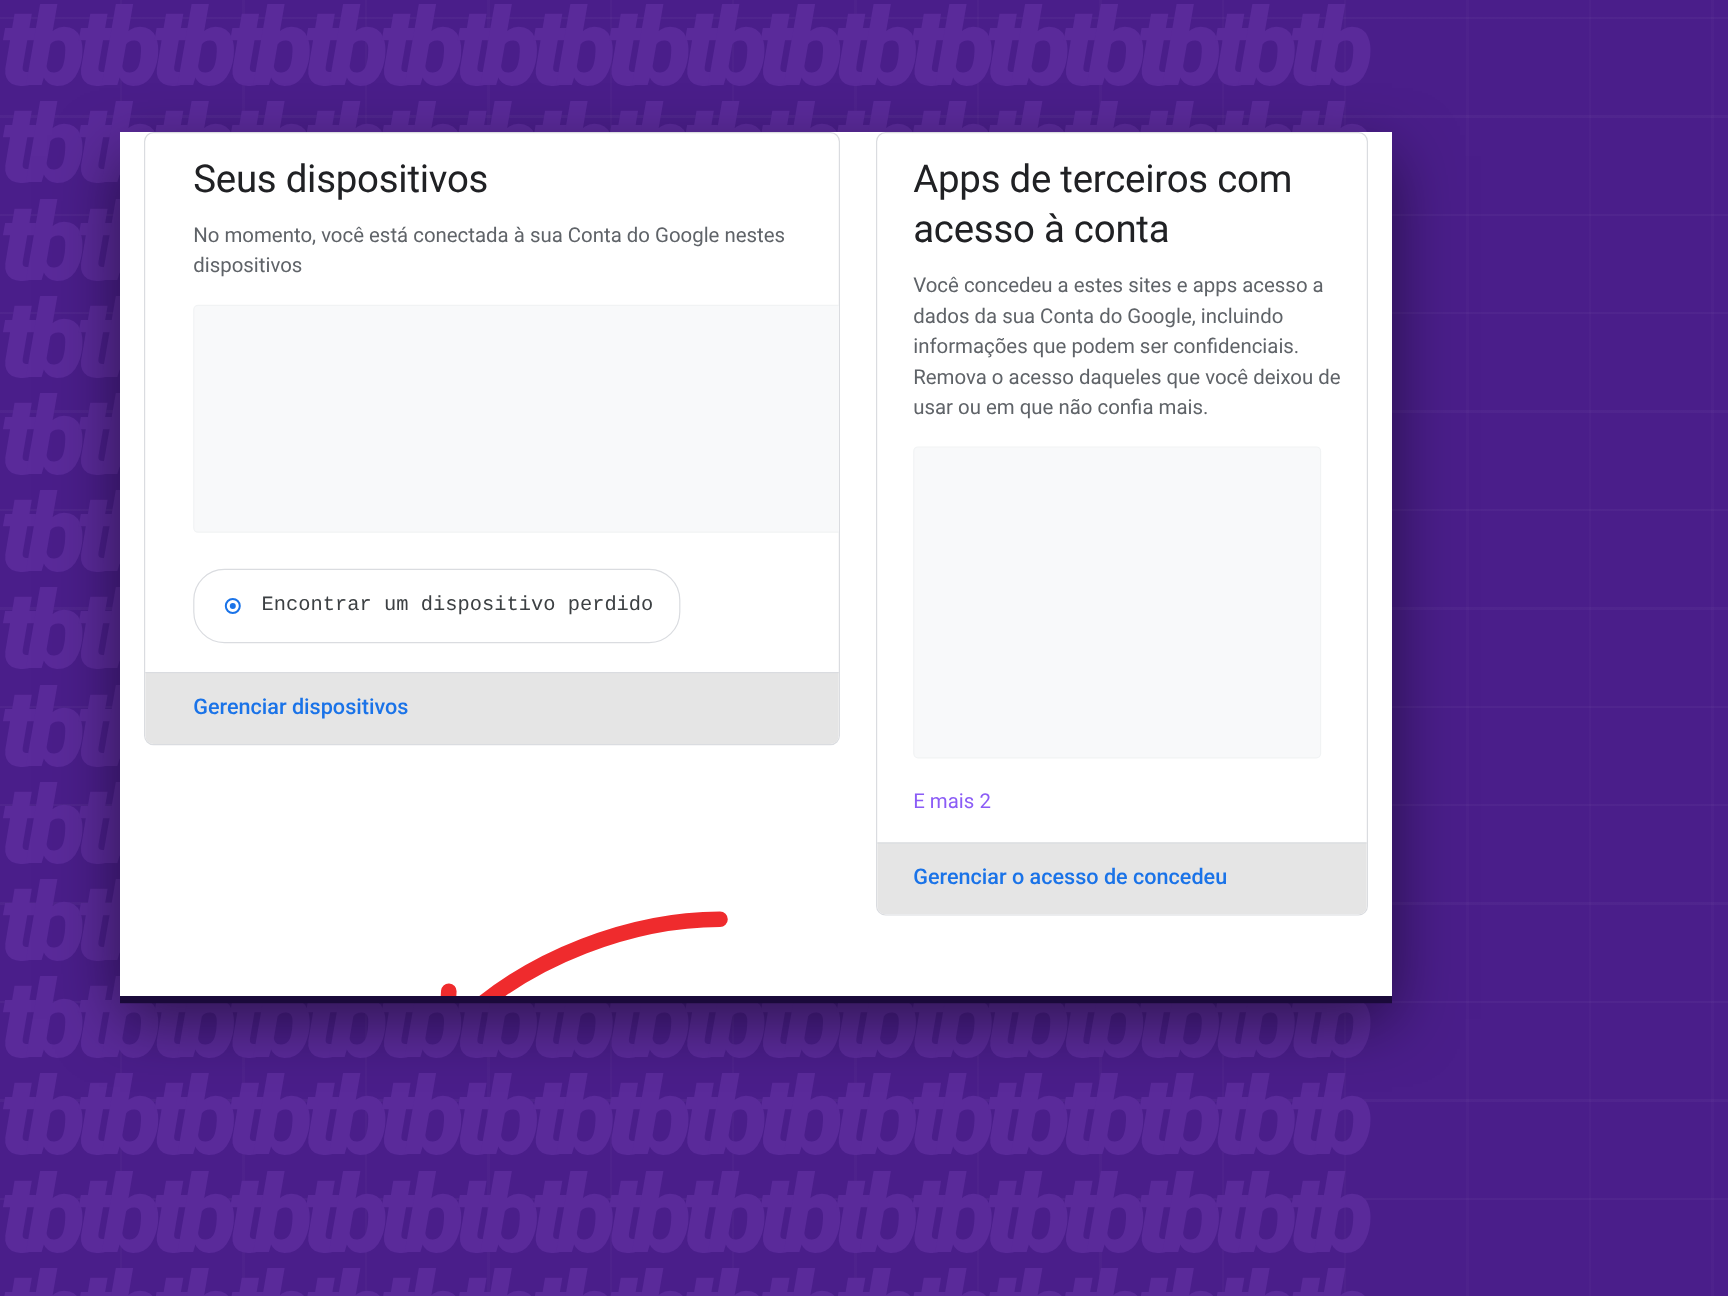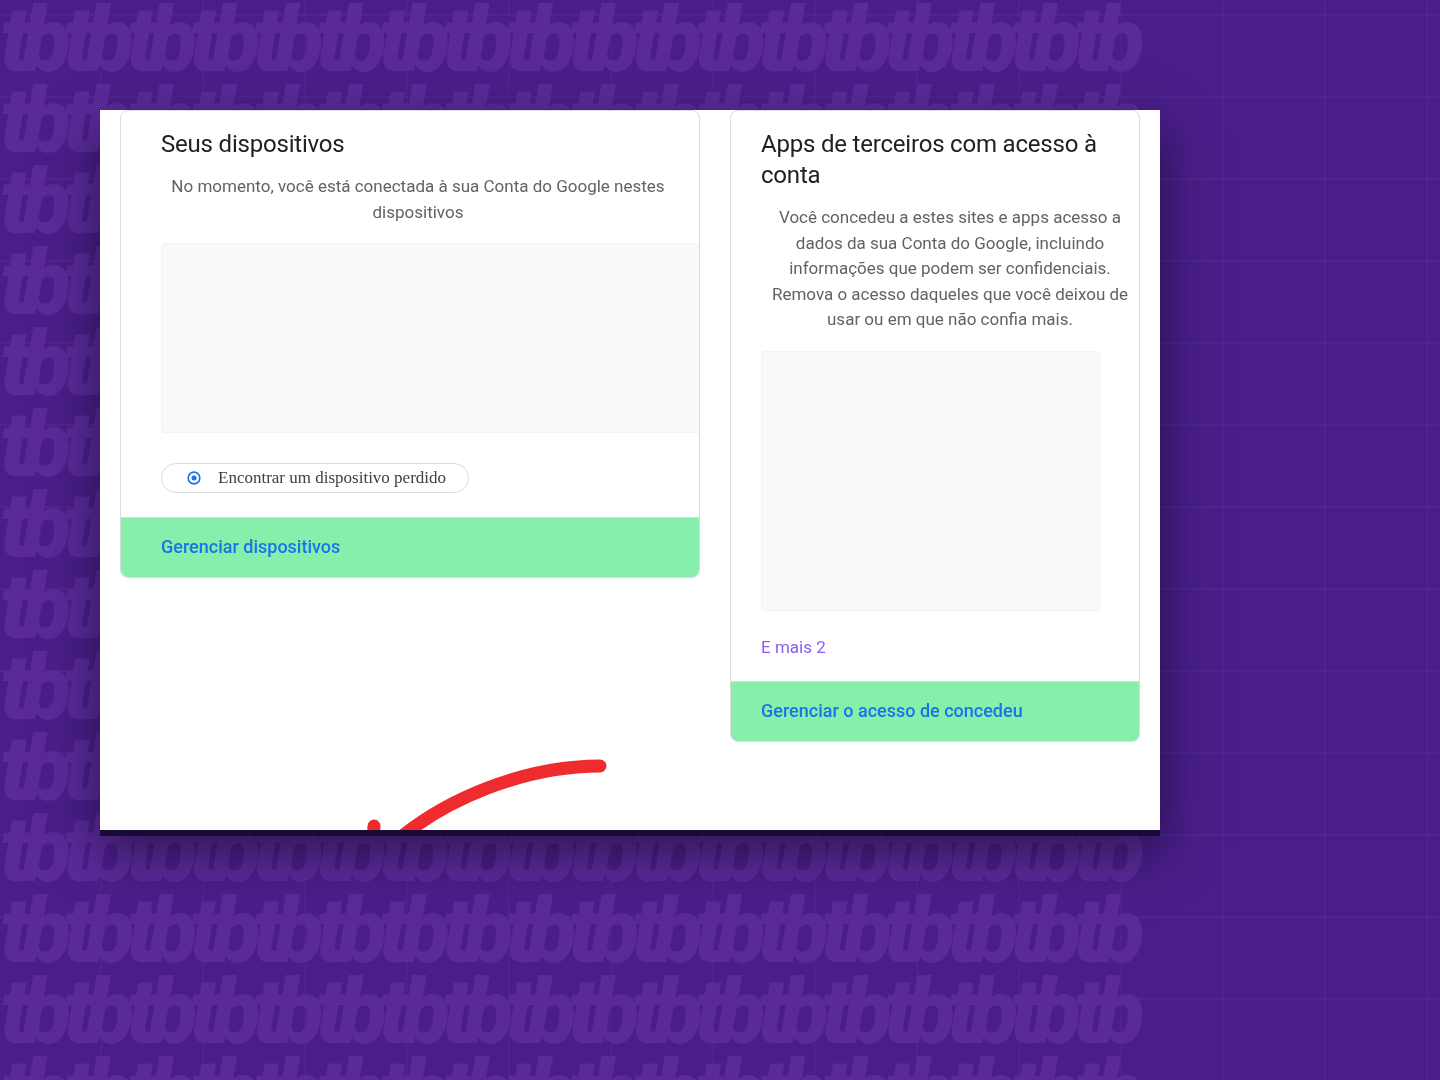"Seus dispositivos" .card-title { font-size: 24px -> 32px }
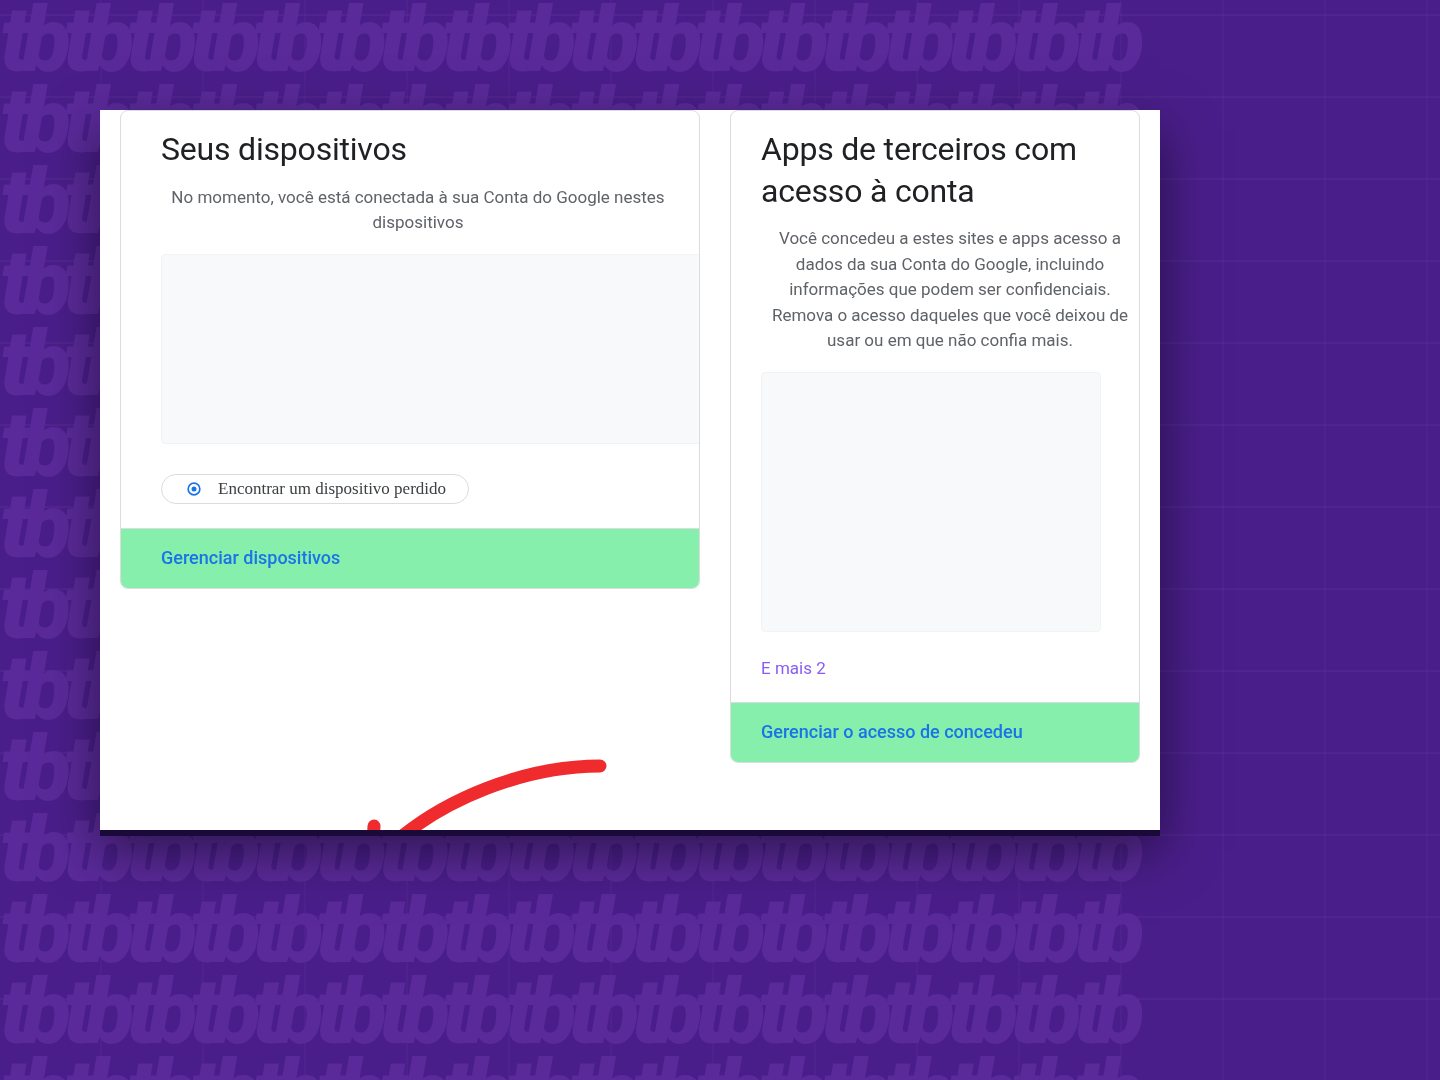"No momento, você está conectada" .card-desc { text-align: center -> none }
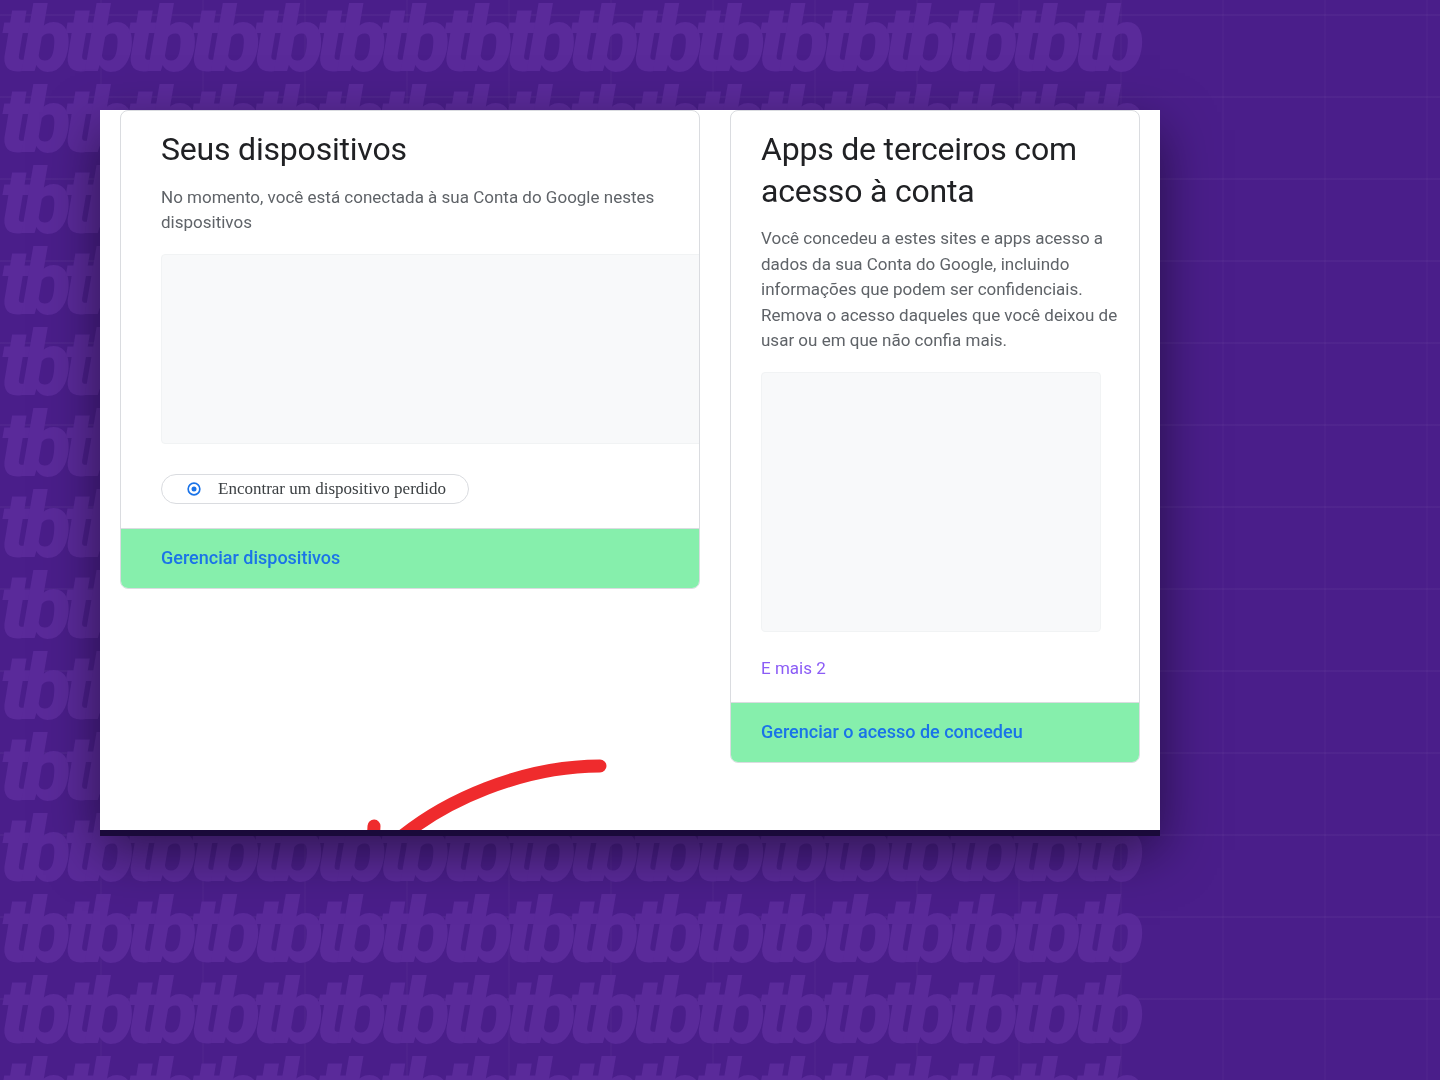"Encontrar um dispositivo perdido" .pill-button { font-family: Liberation Serif, serif -> Liberation Mono, monospace; padding: 4px 22px -> 20px 22px }
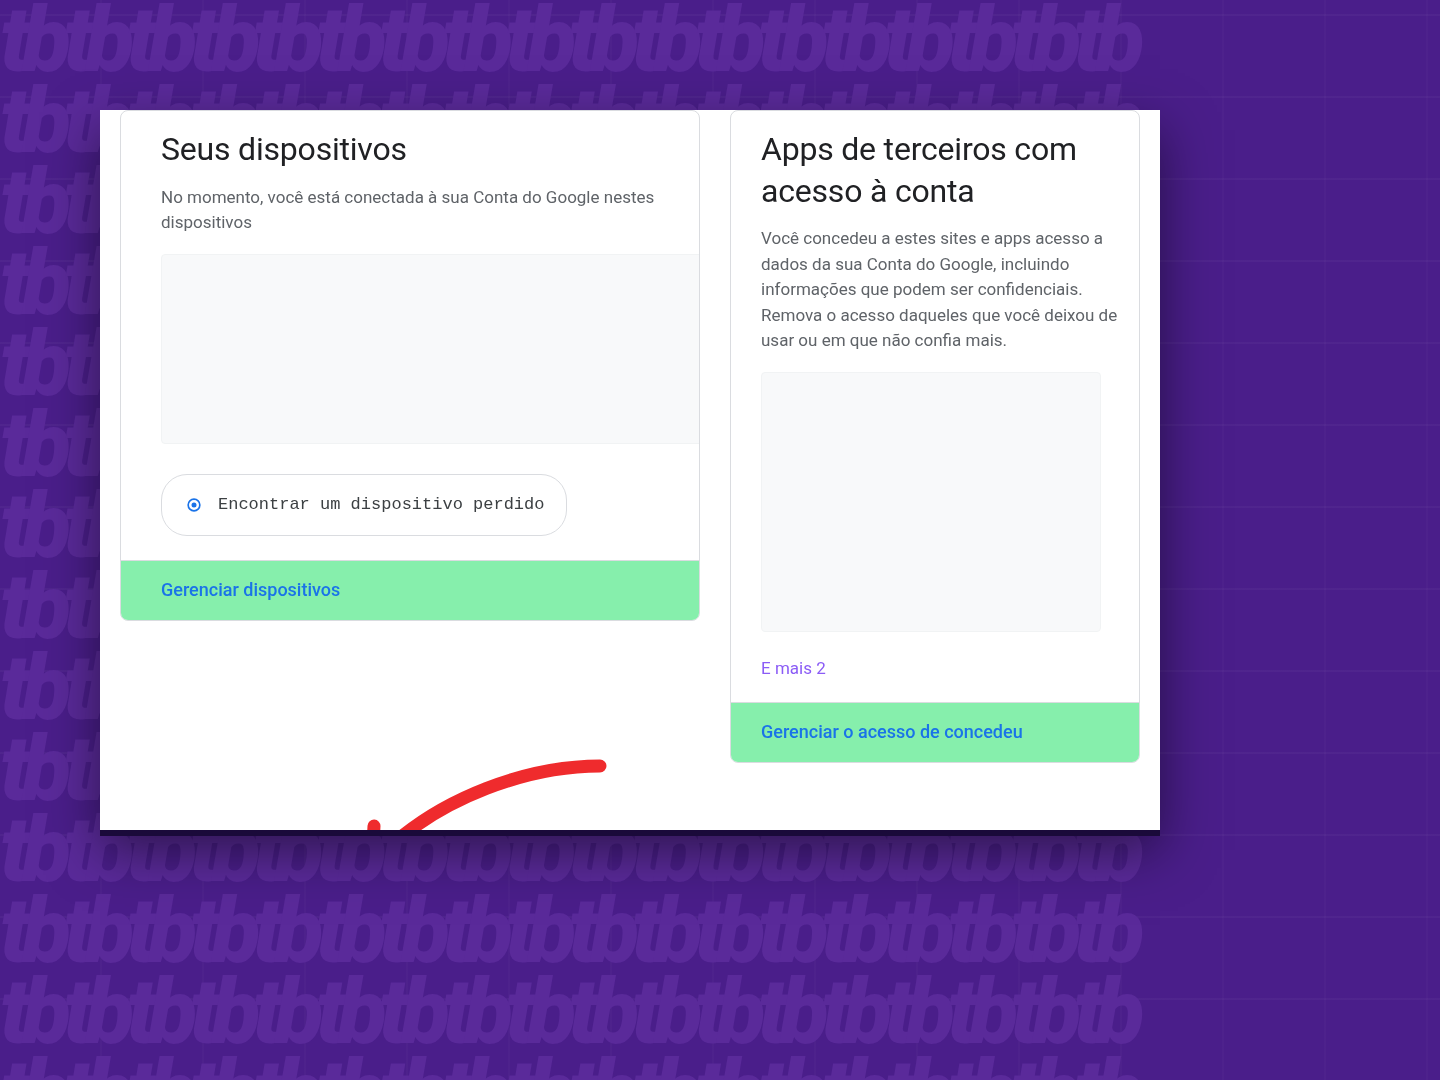"Gerenciar dispositivos" .card-footer { background: #86efac -> #e5e5e5 }
